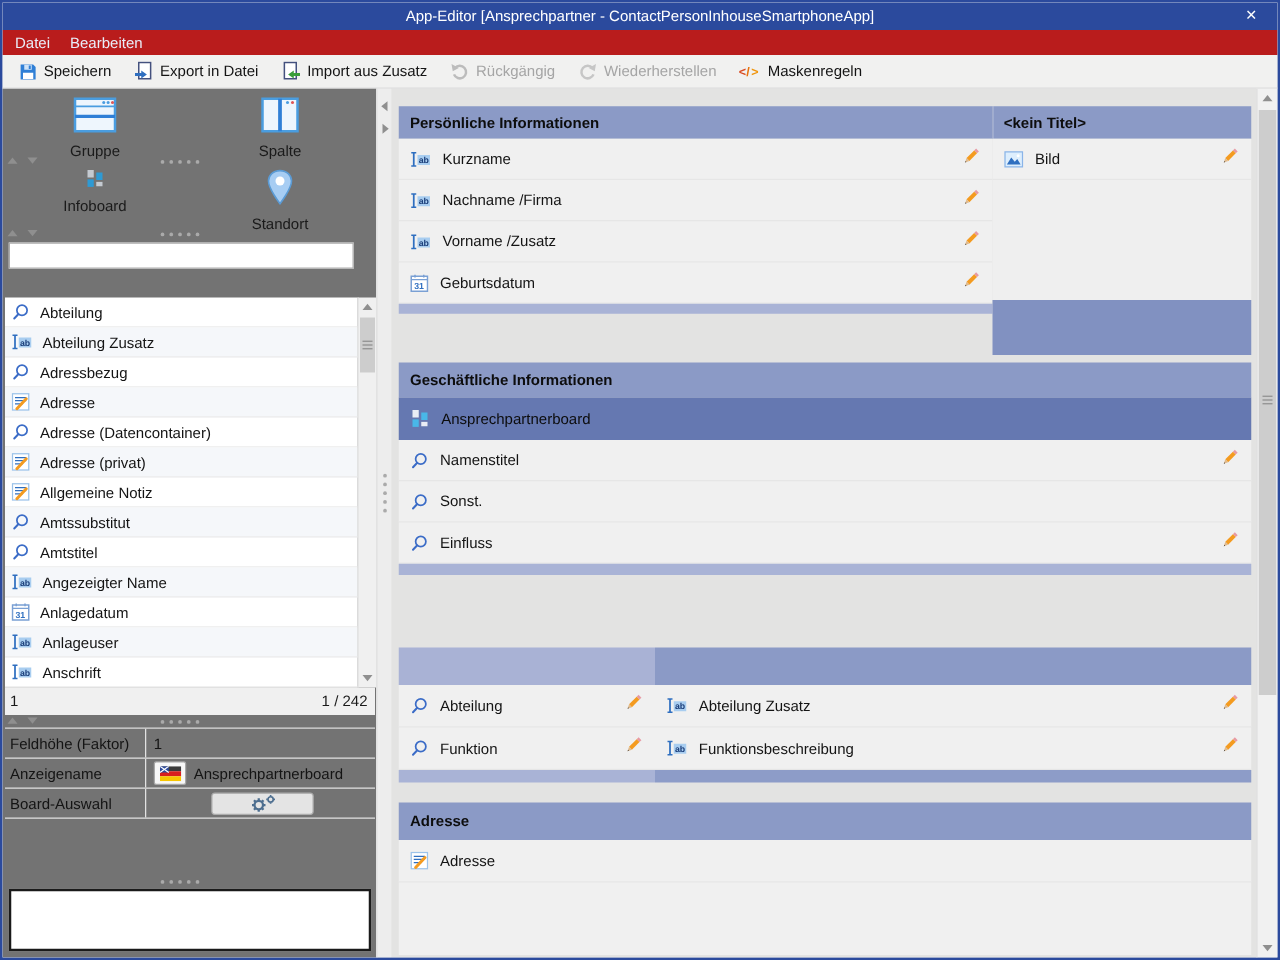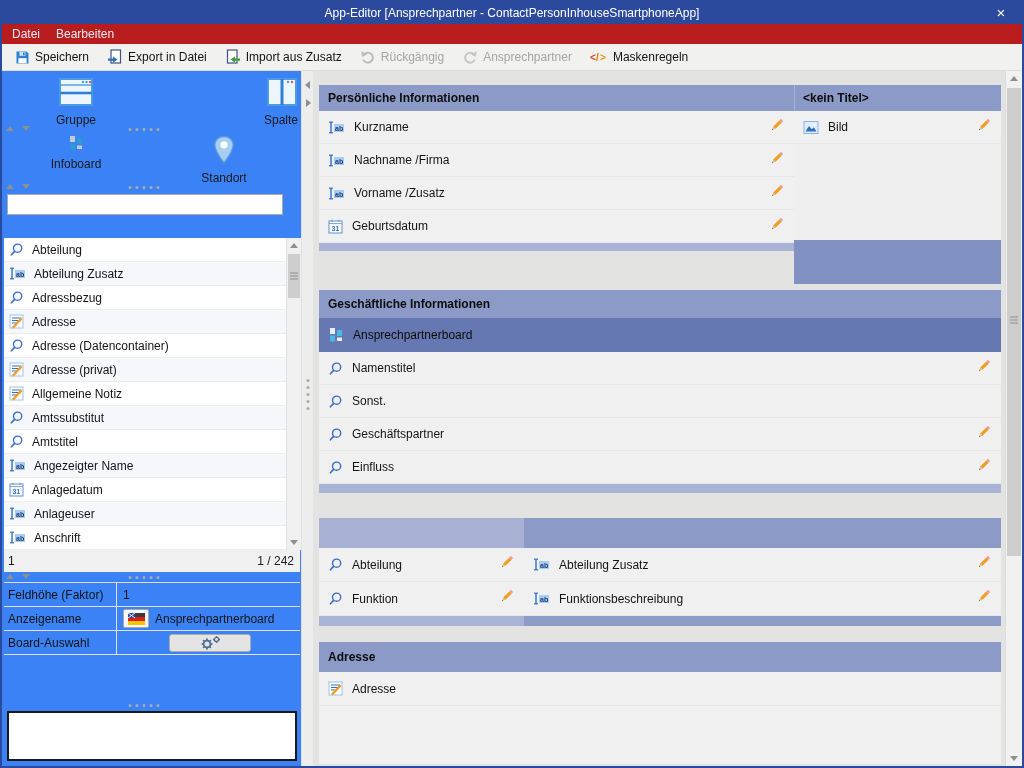"Ansprechpartner" span.tlbl { text: Ansprechpartner -> Wiederherstellen }
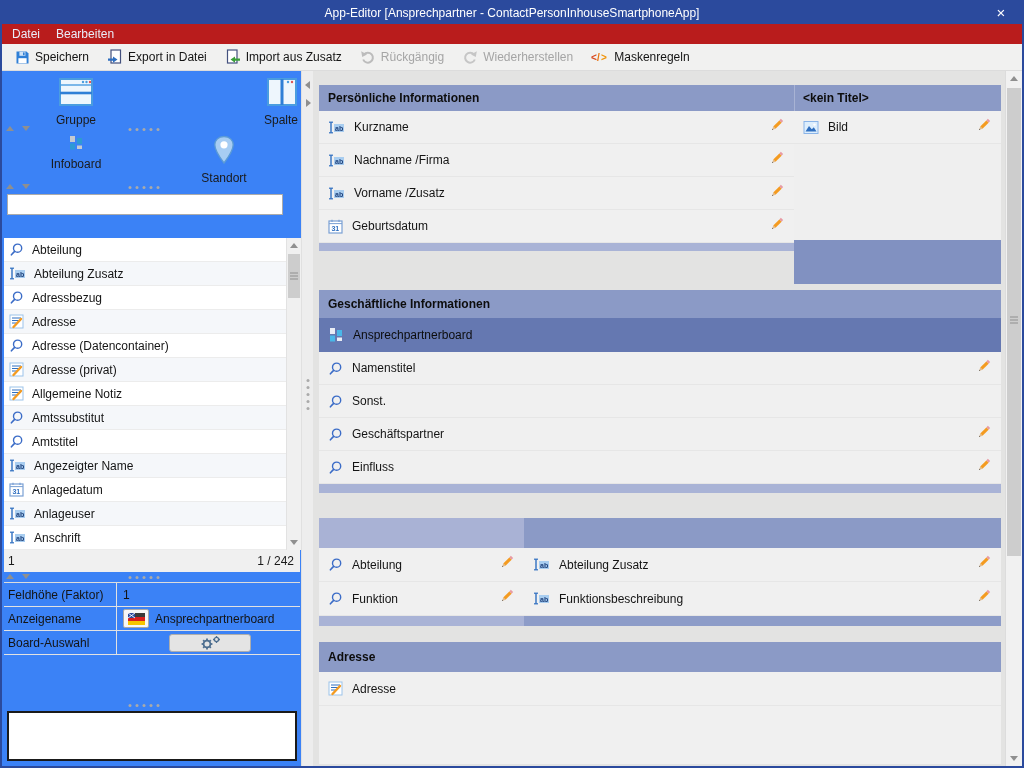"Gruppe" .left-panel { background: #3b82f6 -> #737373 }
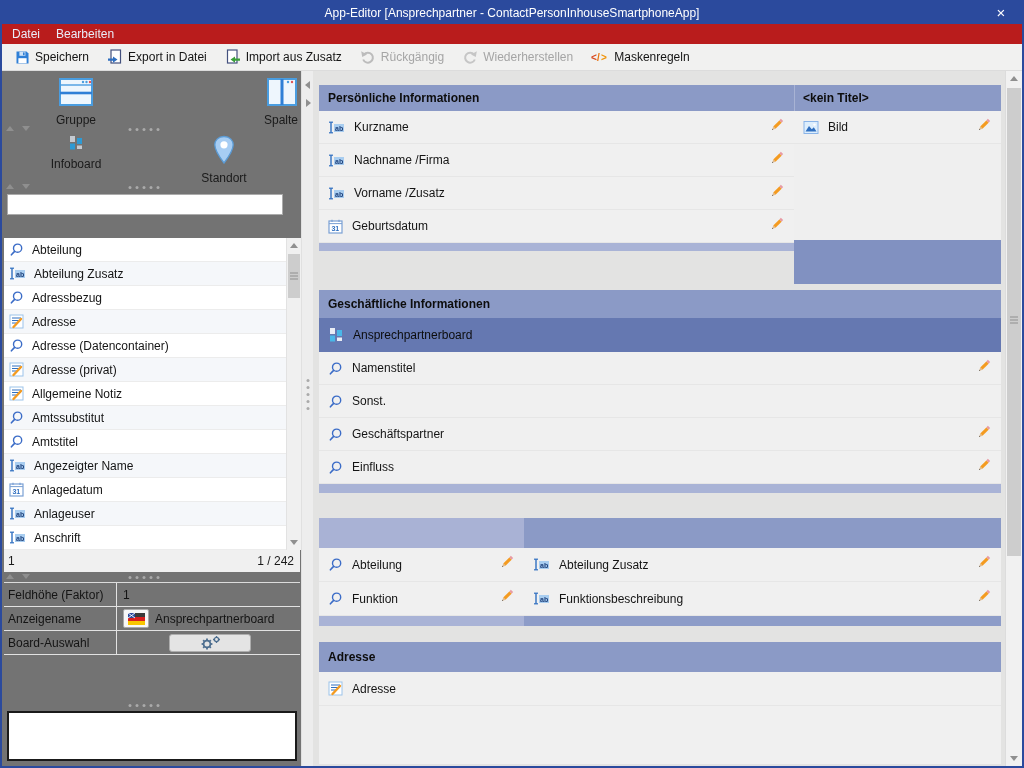"Spalte" div.pal-cell { text-align: right -> none }
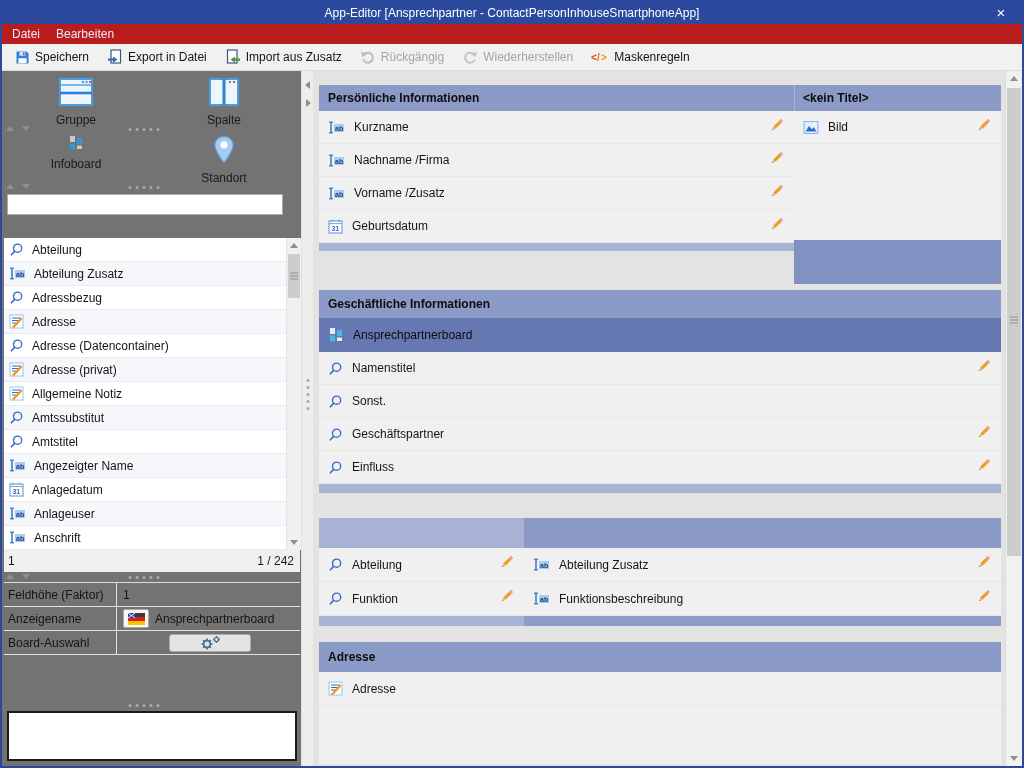"Geschäftspartner" div.brow { html: <div> <span> <svg> <circle></circle> <line></line> </svg> </span> <span>Geschäftspartner</span> <span><svg> <g> <rect></rect> <rect></rect> <polygon></polygon> <polygon></polygon> </g> </svg></span> </div> -> none }
